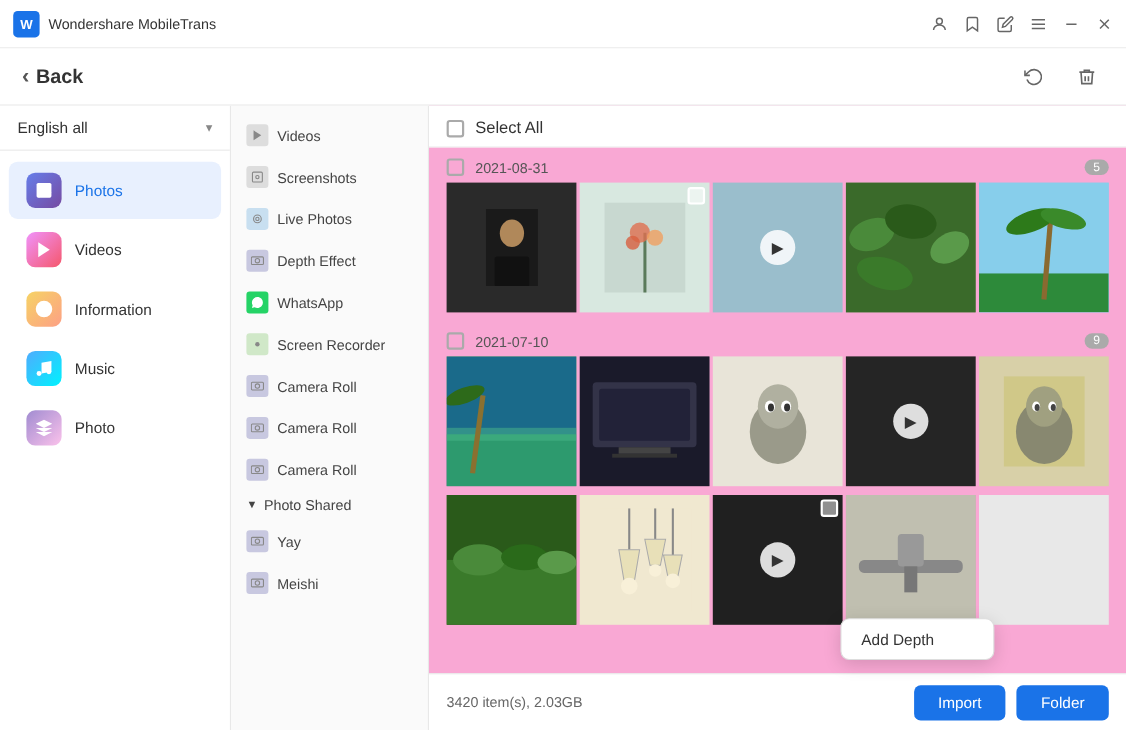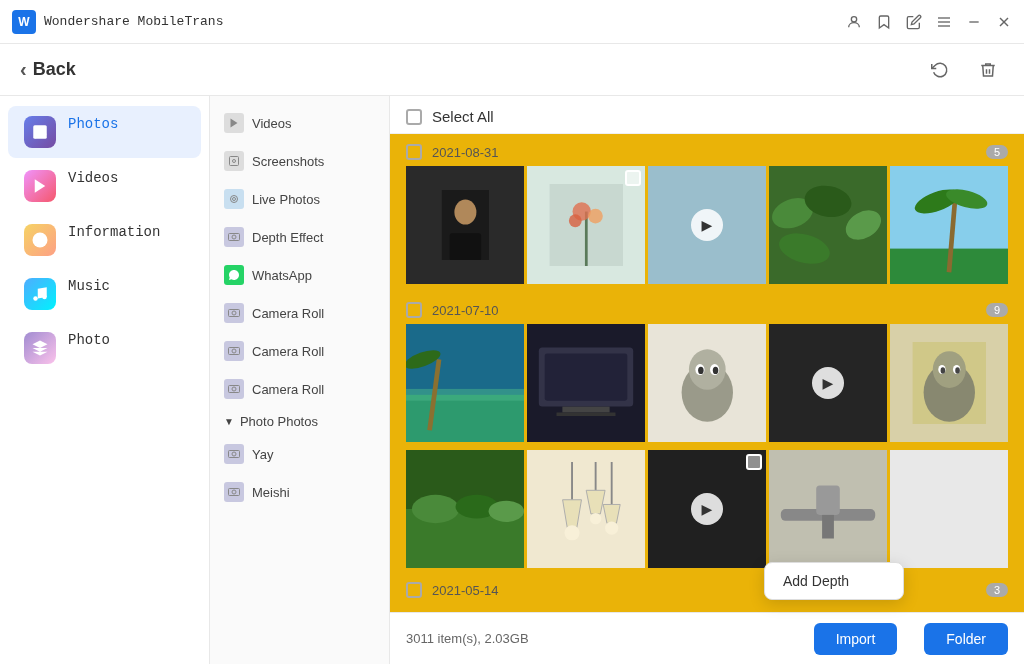"Wondershare MobileTrans" .title-bar-title { font-family: Liberation Mono, monospace -> none }
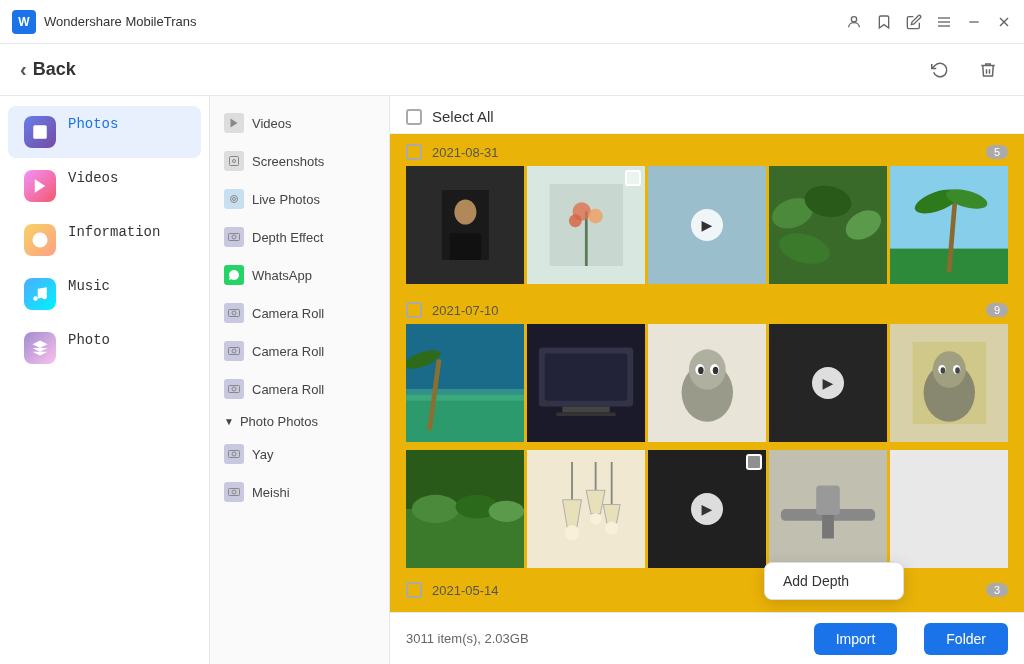"English all" div.lang-selector { html: none -> <div> <span>English all</span> <span>▾</span> </div> }
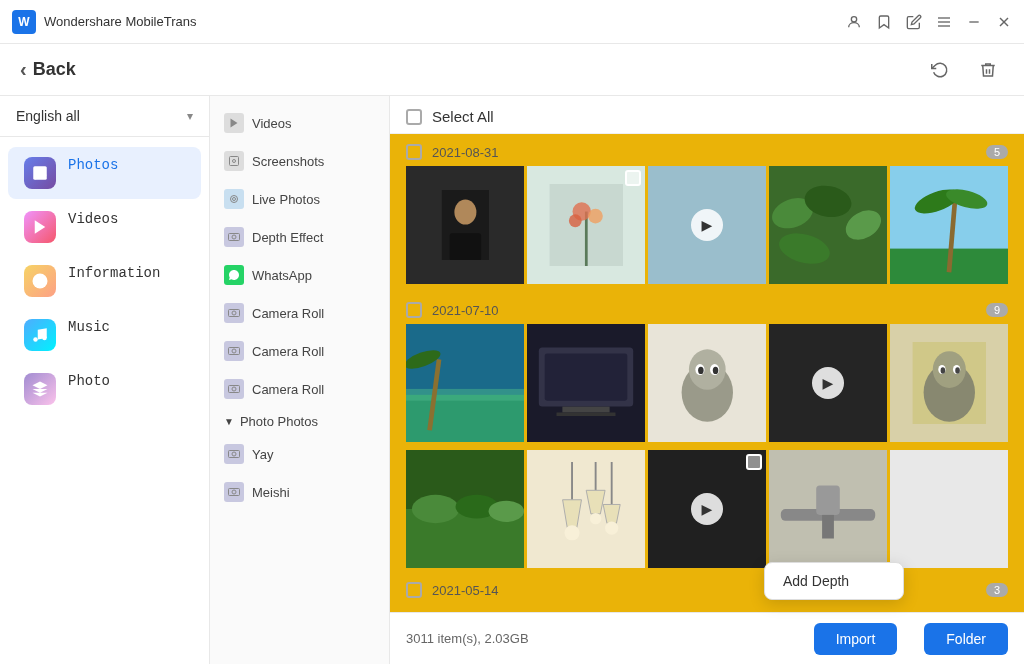"Select All" .right-panel { background: #eab308 -> #f9a8d4 }
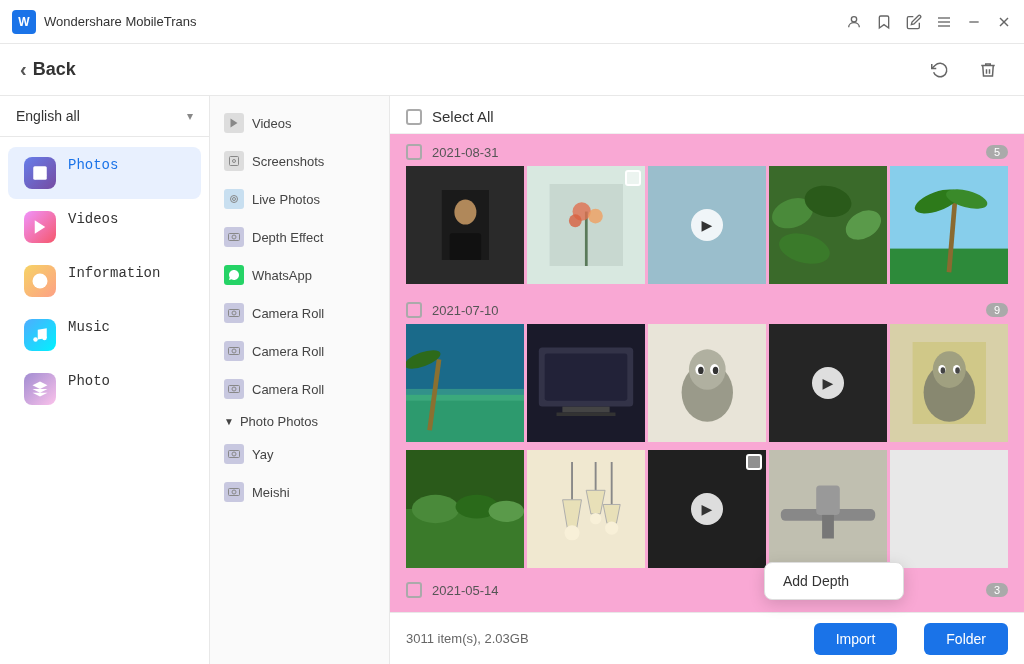"Photos" .sidebar-item { align-items: flex-start -> center; font-family: Liberation Mono, monospace -> none }
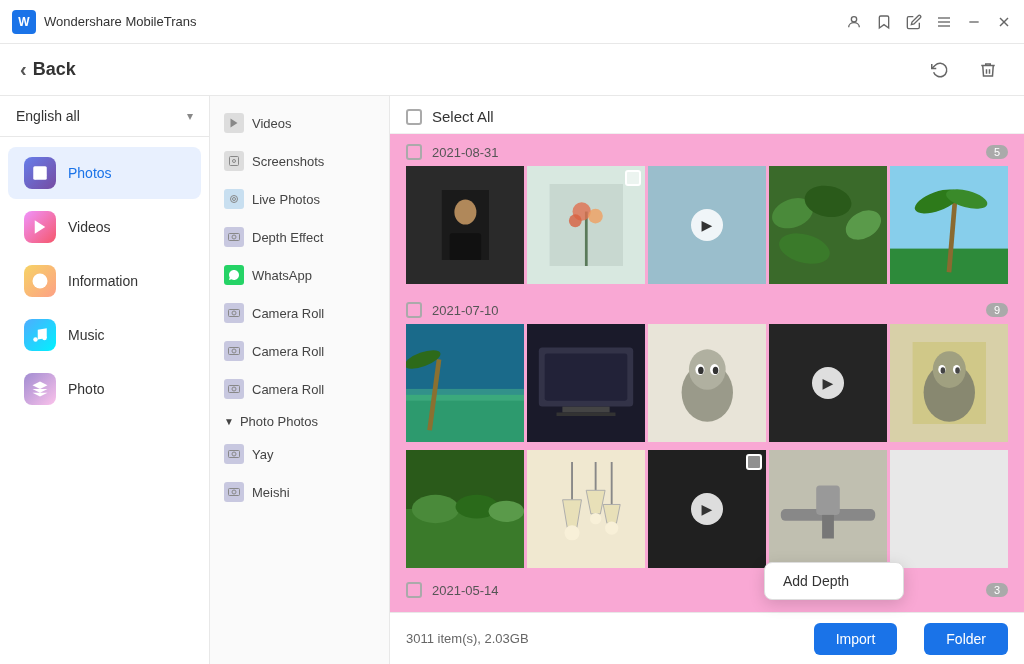"Screen Recorder" div.middle-item { html: none -> <div> <div> <svg> <circle></circle> </svg> </div> <span>Screen Recorder</span> </div> }
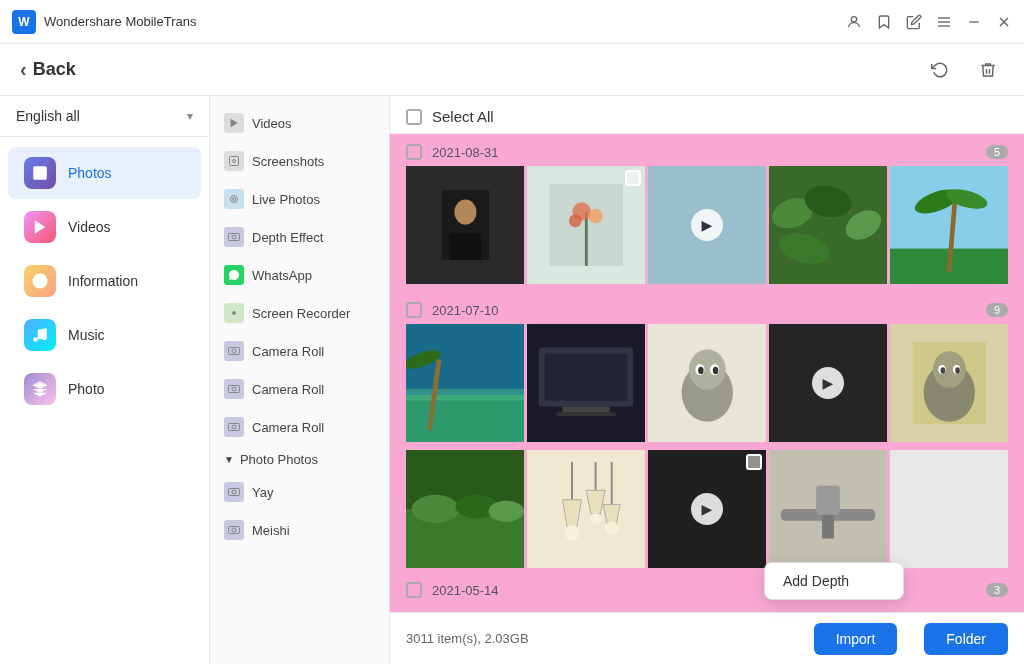"Photo Photos" span { text: Photos -> Shared }
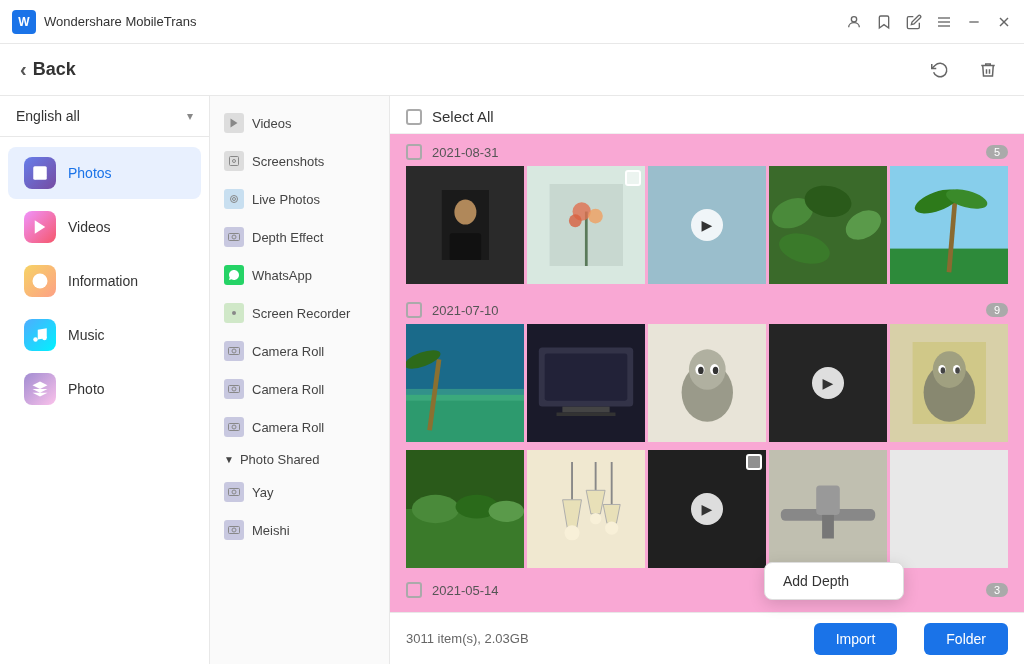"2021-05-14" div.date-section { html: <div> <div> <div></div> <span>2021-05-14</span> <span>3</span> </div> </div> -> none }
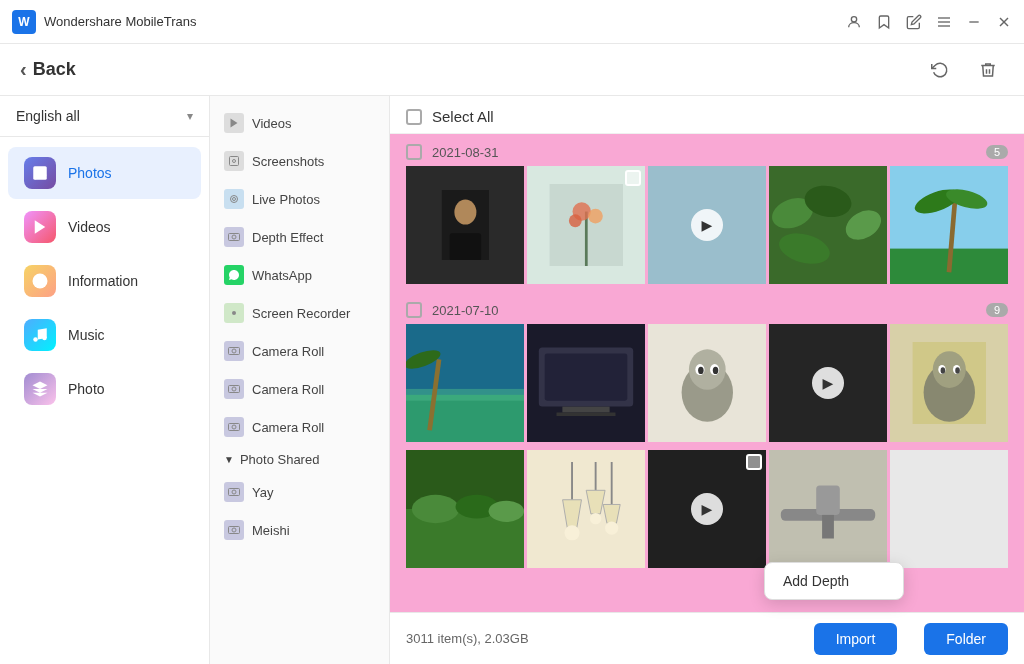"3011 item(s), 2.03GB" span.status-text { text: 3011 -> 3420 }
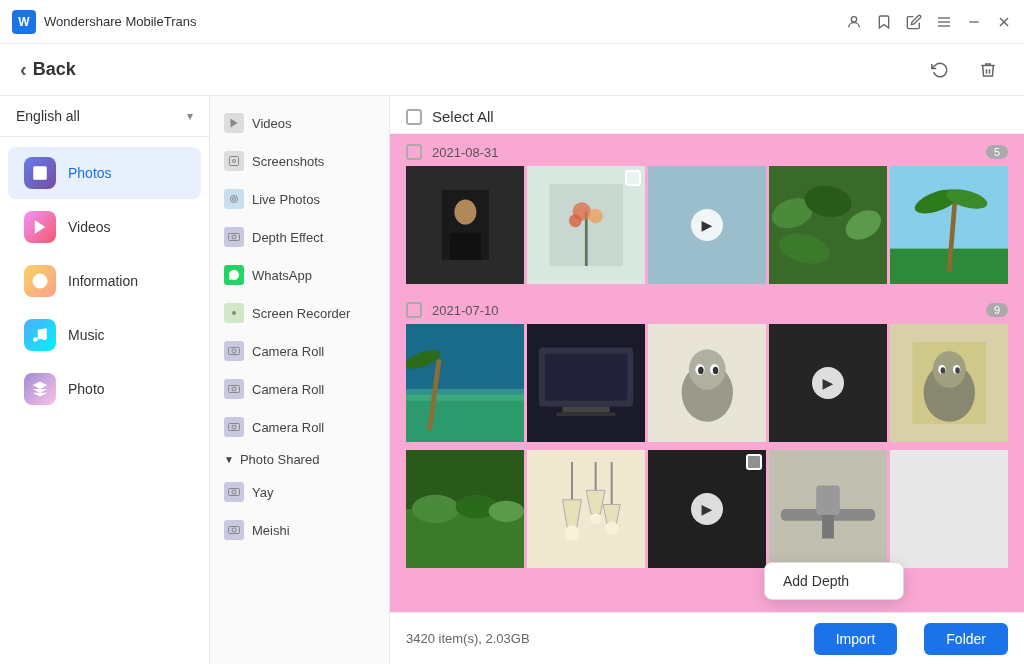"Import" .action-buttons { gap: 27px -> 10px }
